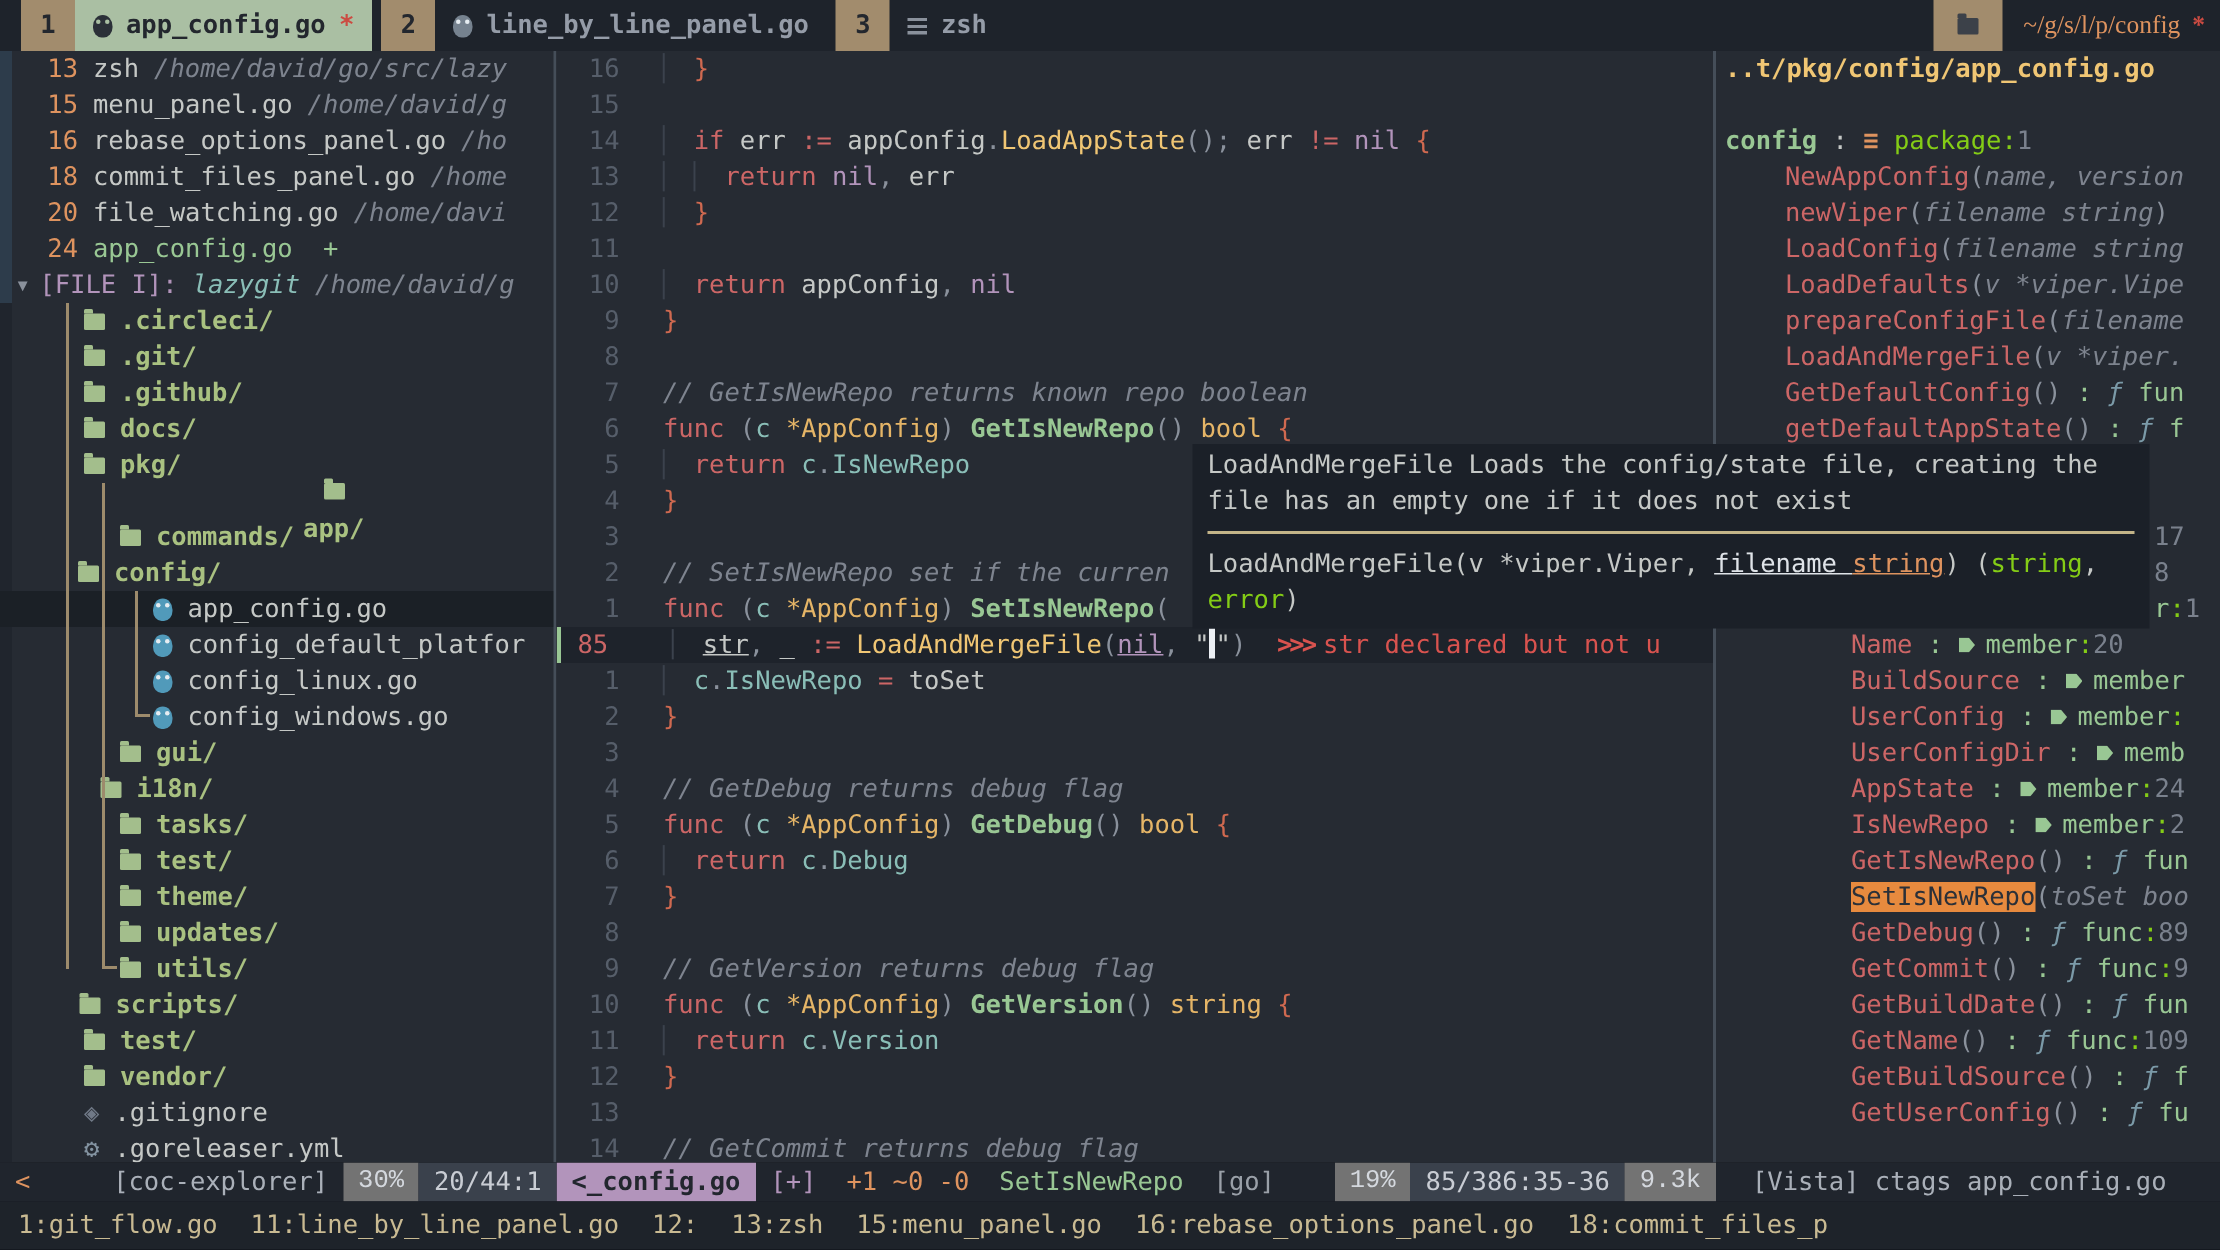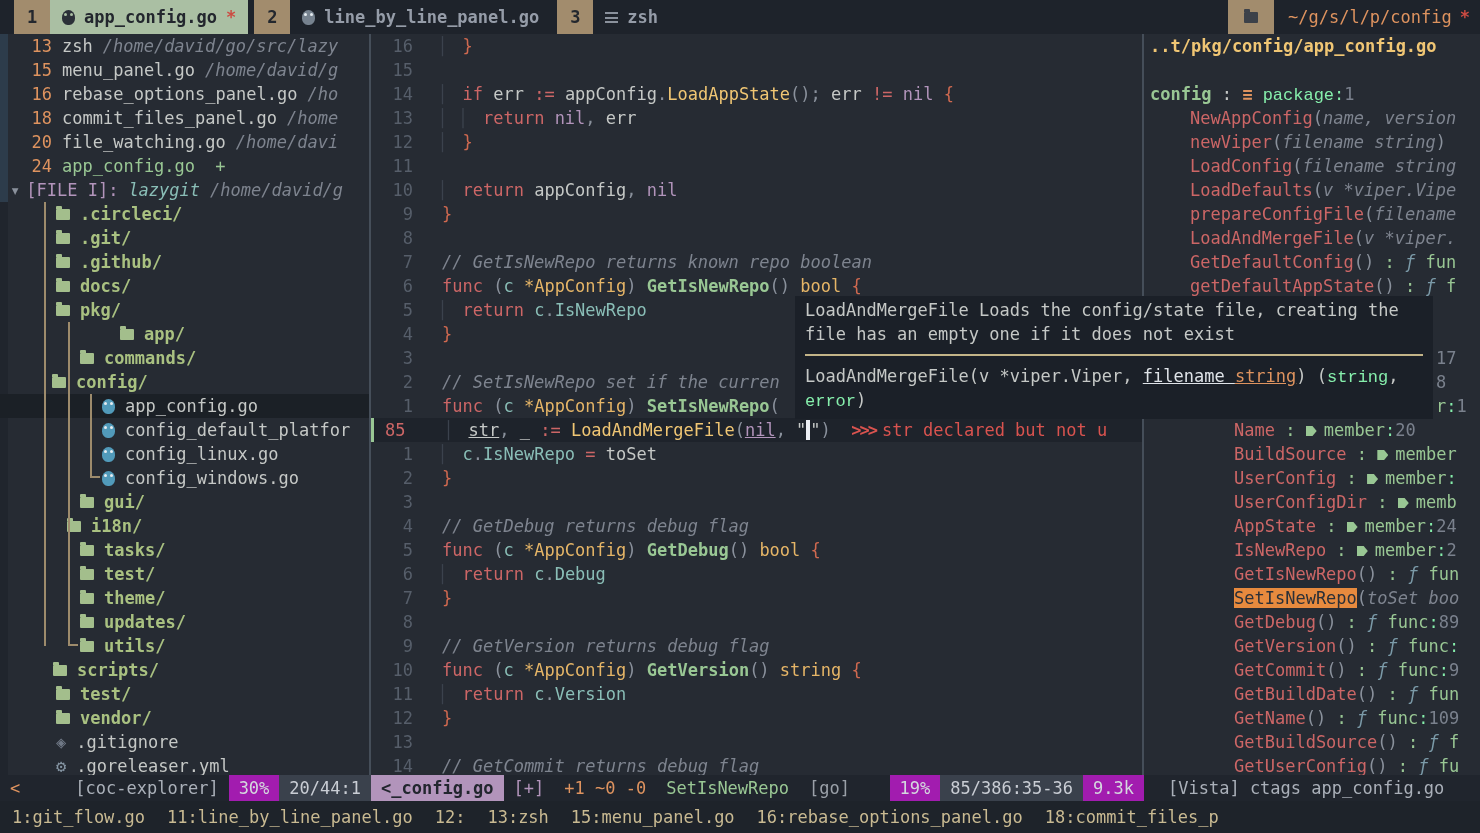"~/g/s/l/p/config" #tab-right { font-family: none -> Liberation Serif, serif }
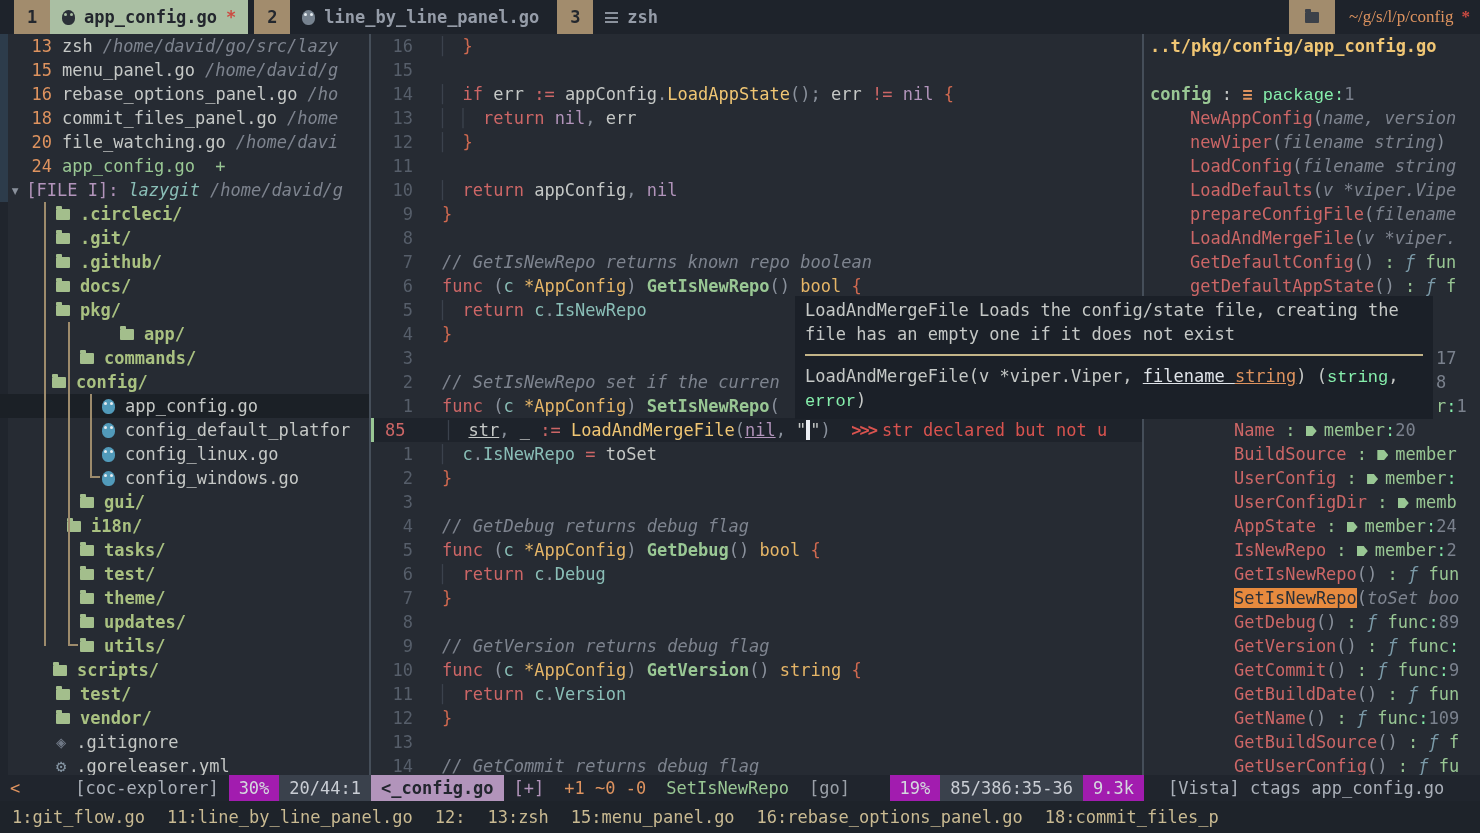"package:" .sg-oc { color: #86efac -> #84cc16; font-family: Liberation Mono, monospace -> none }
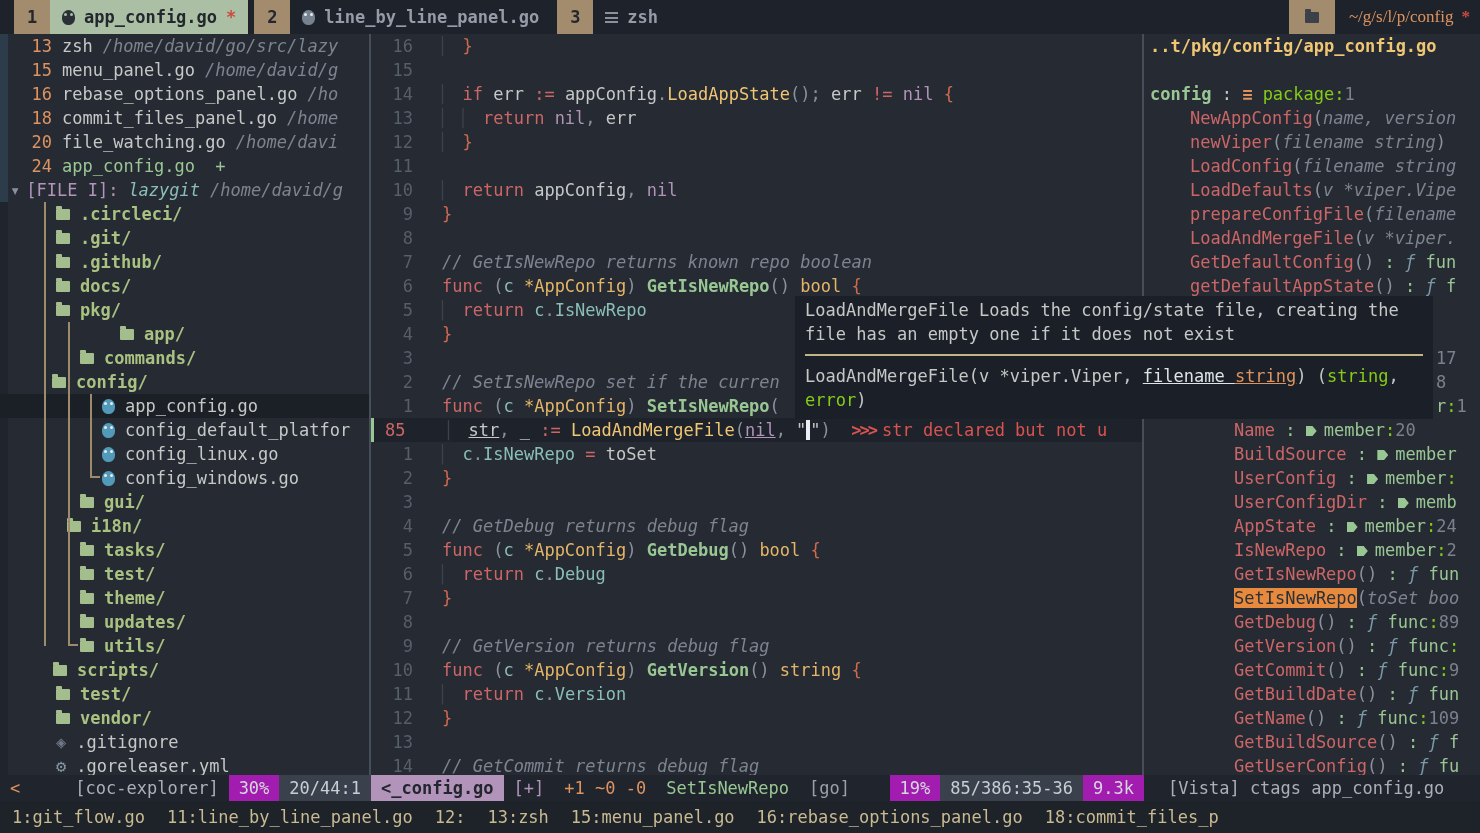"app/" div.tree-item { flex-direction: none -> column; padding-left: 120px -> 76px }
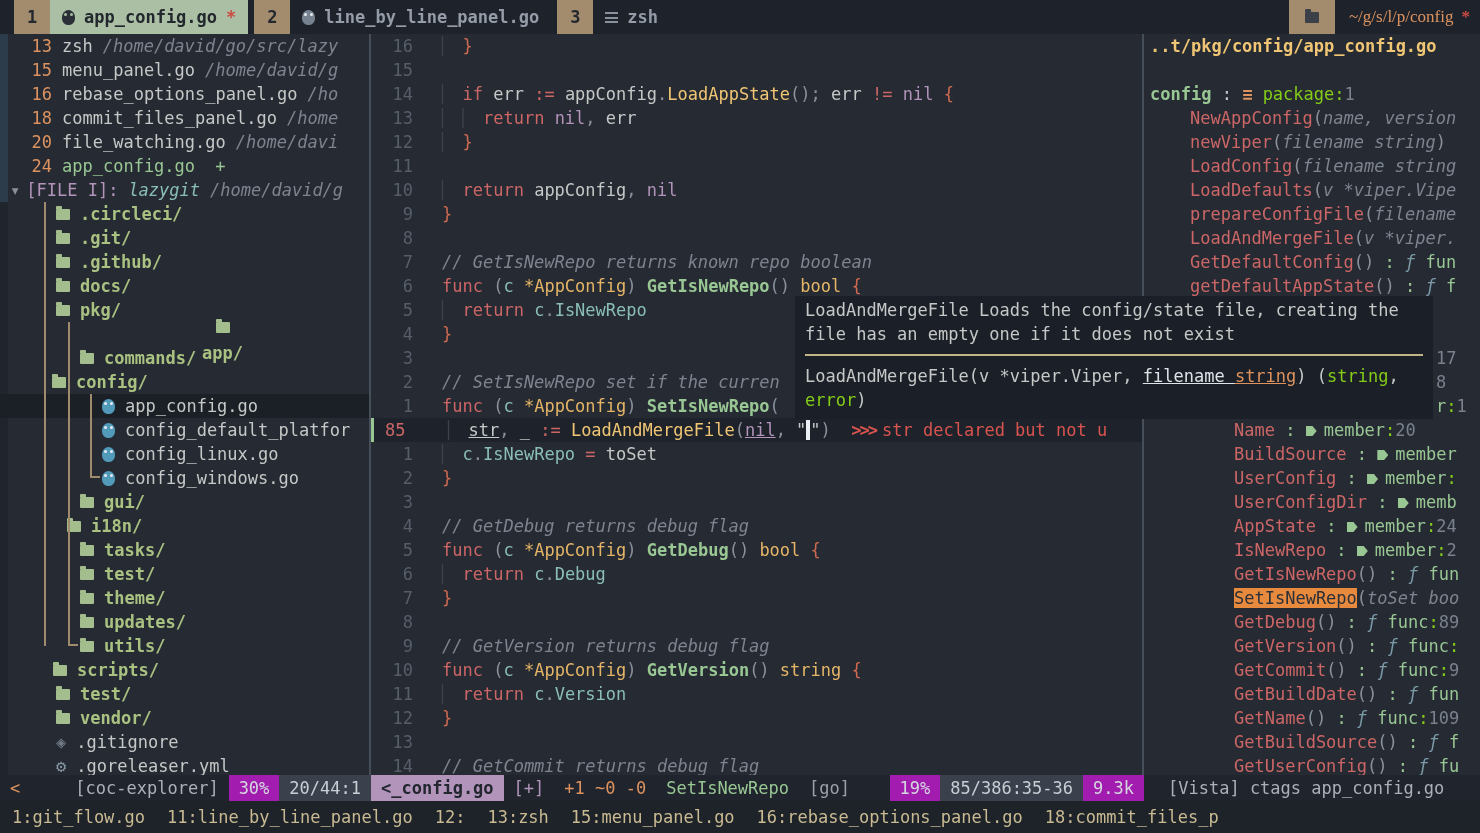"GetVersion() : ƒ func:" div.row { html: <div><span>GetVersion</span><span>() </span><span>: </span><span>ƒ </span><span>func</span><span>:</span></div> -> none }
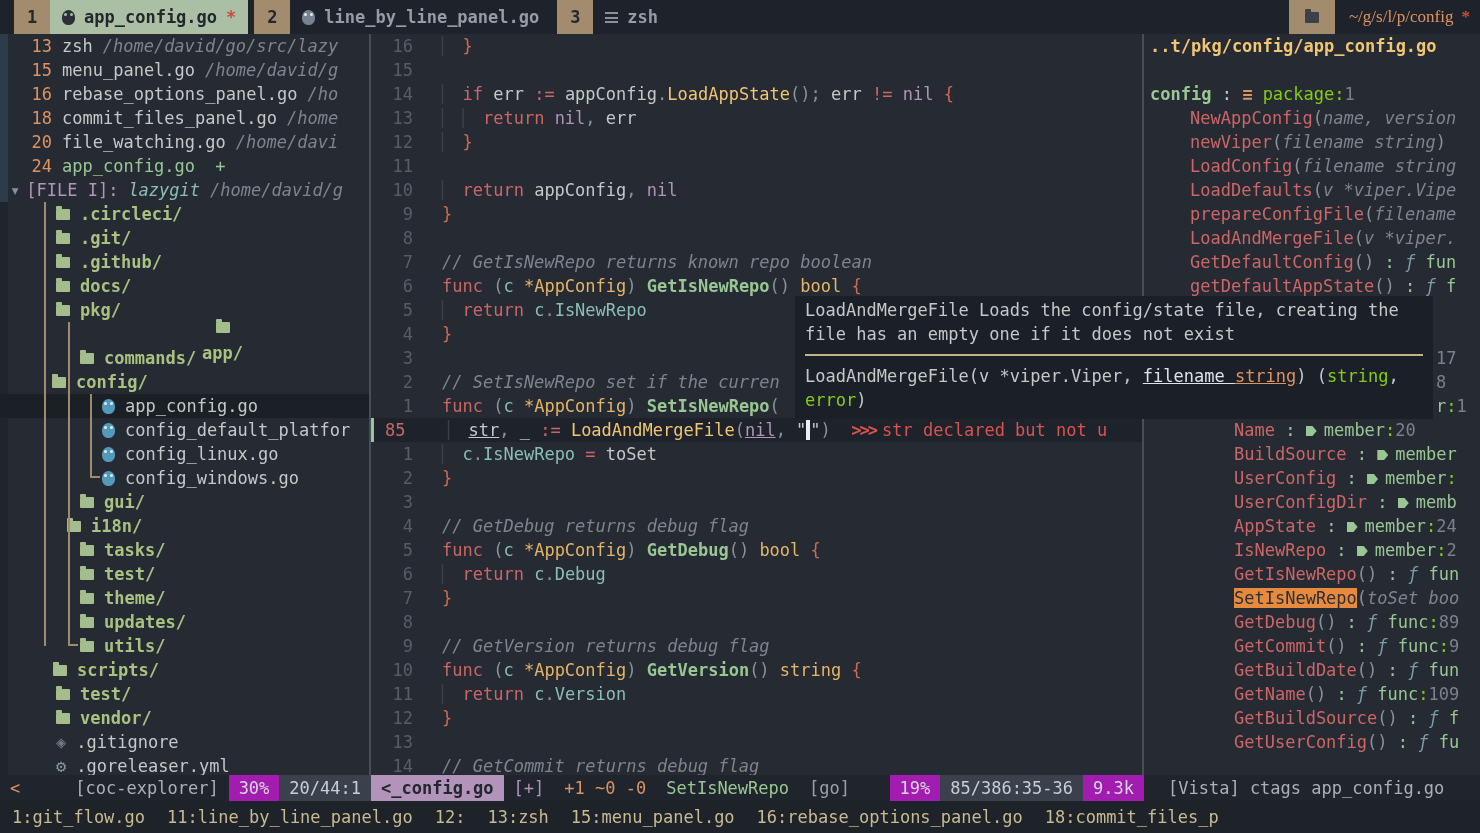"30%" .sb-mid-bg { background: #a21caf -> #737373; font-family: none -> Liberation Mono, monospace }
